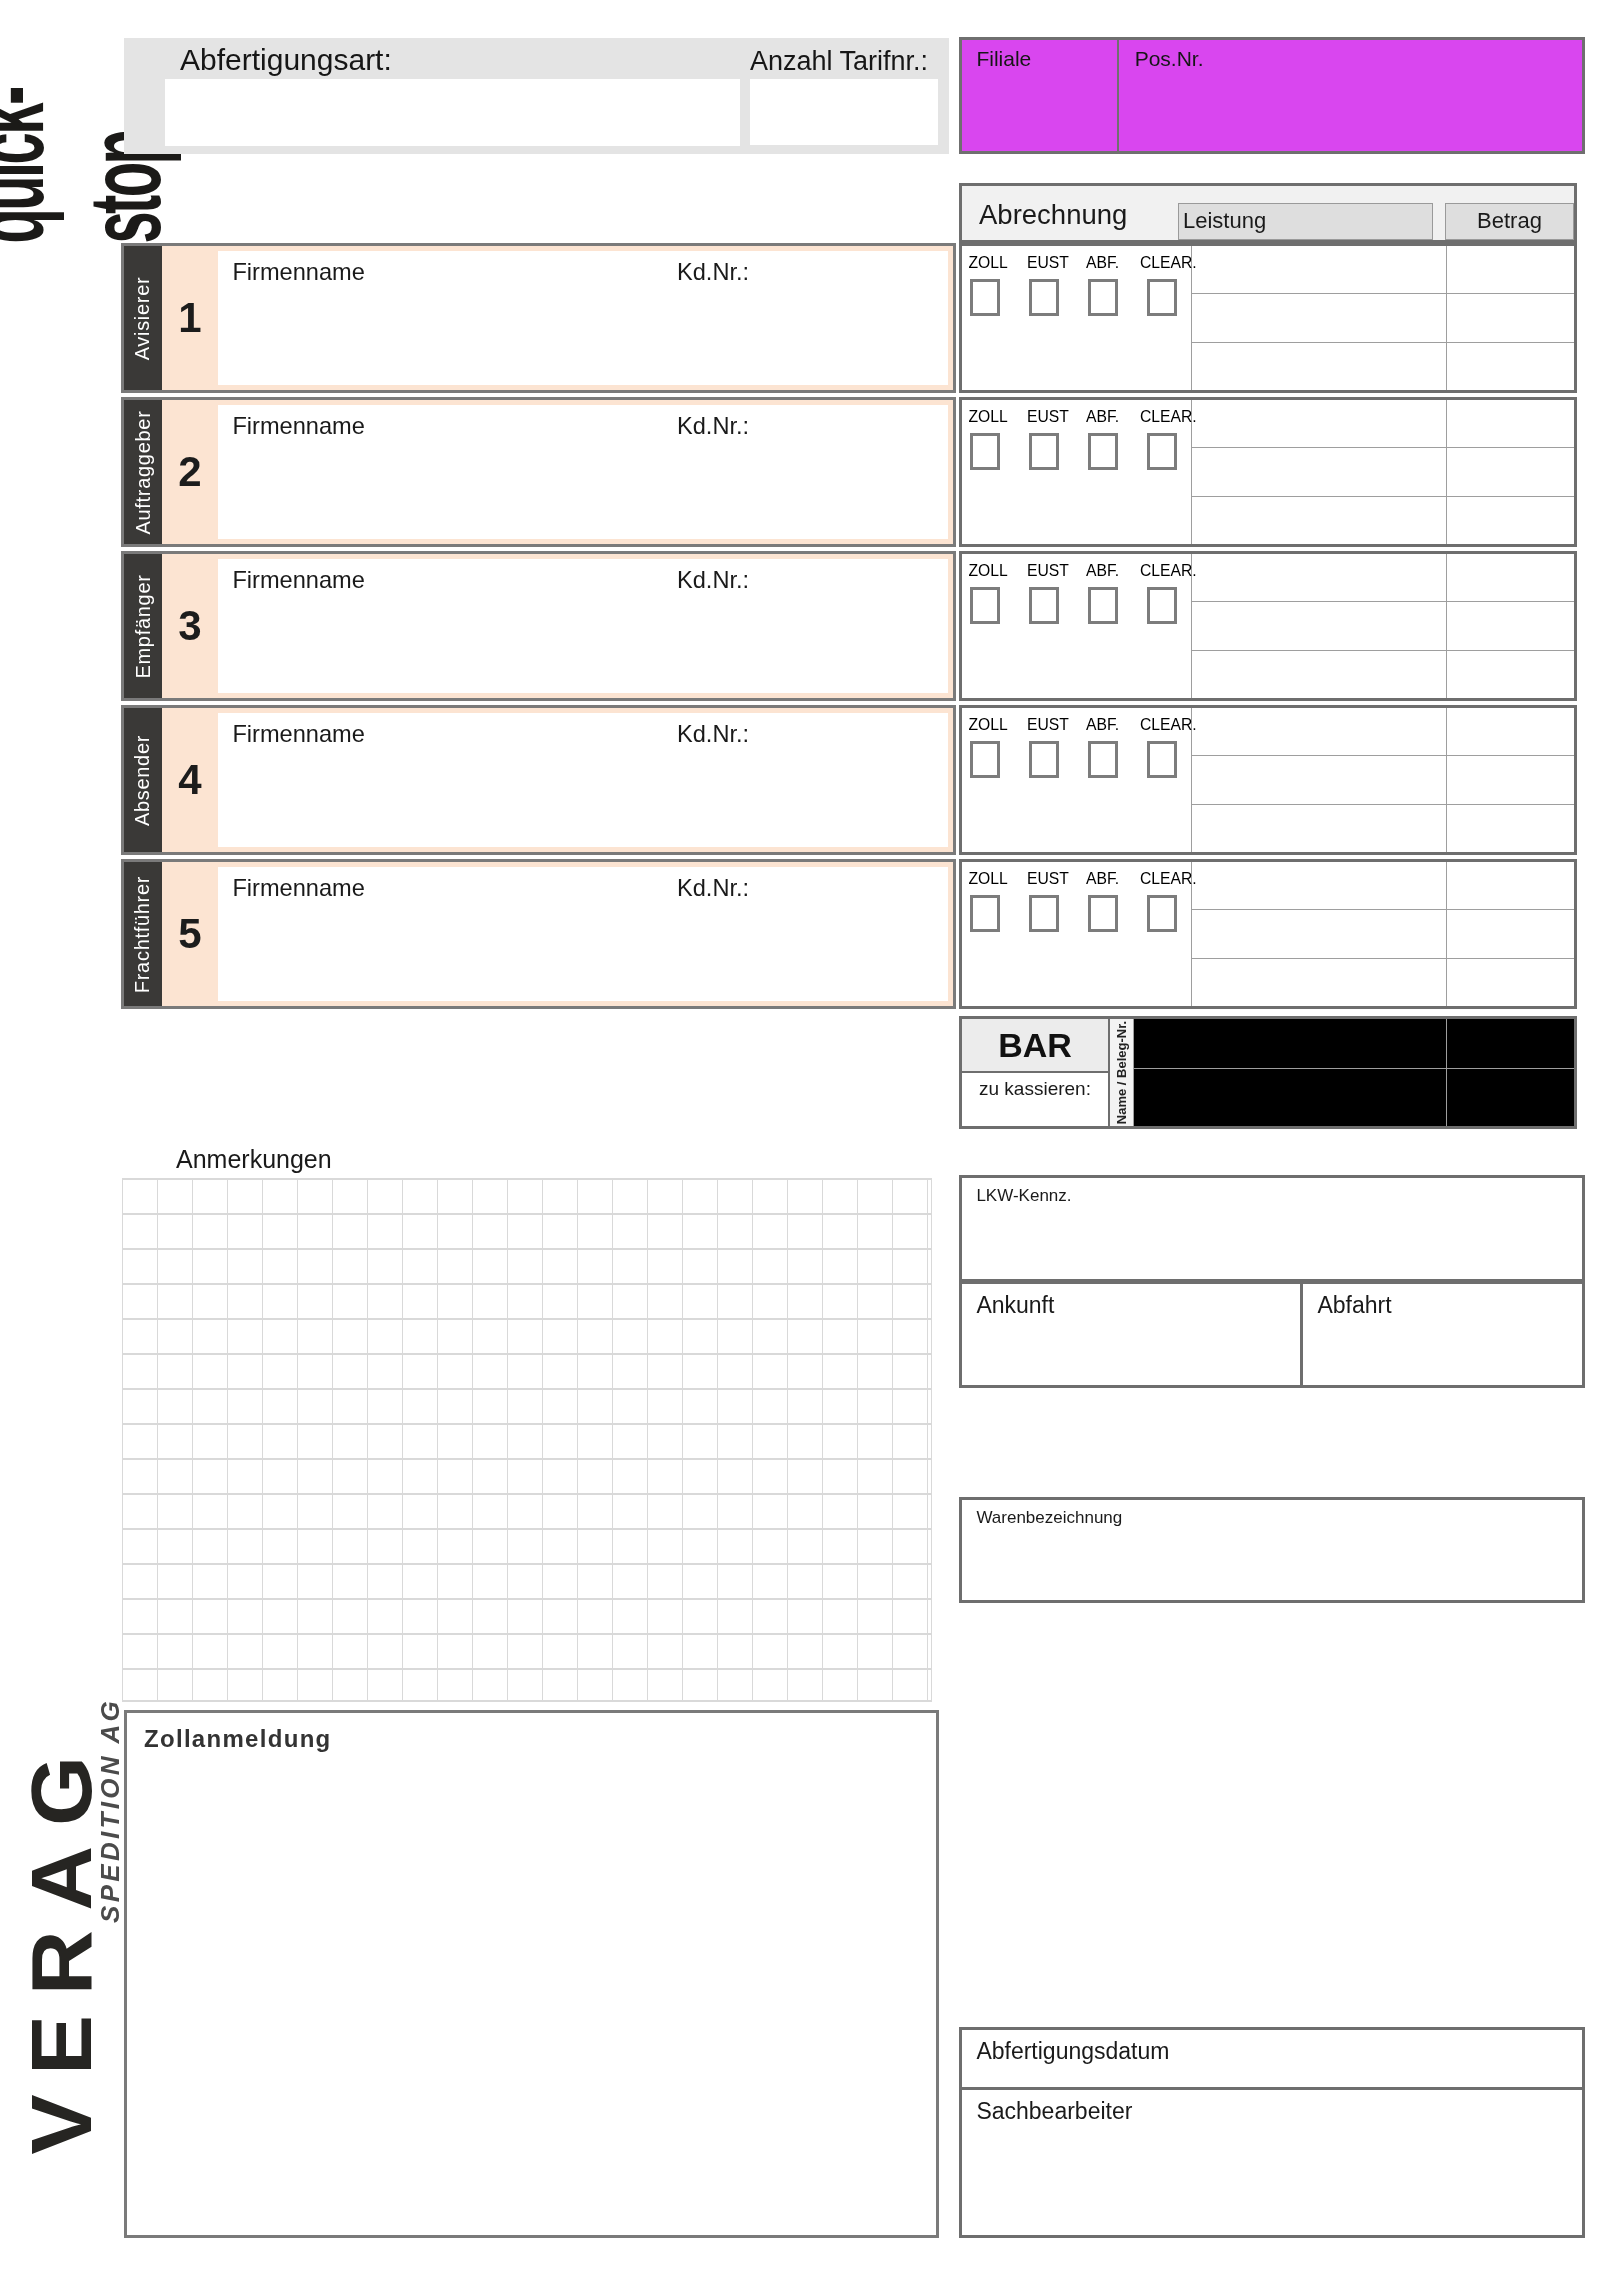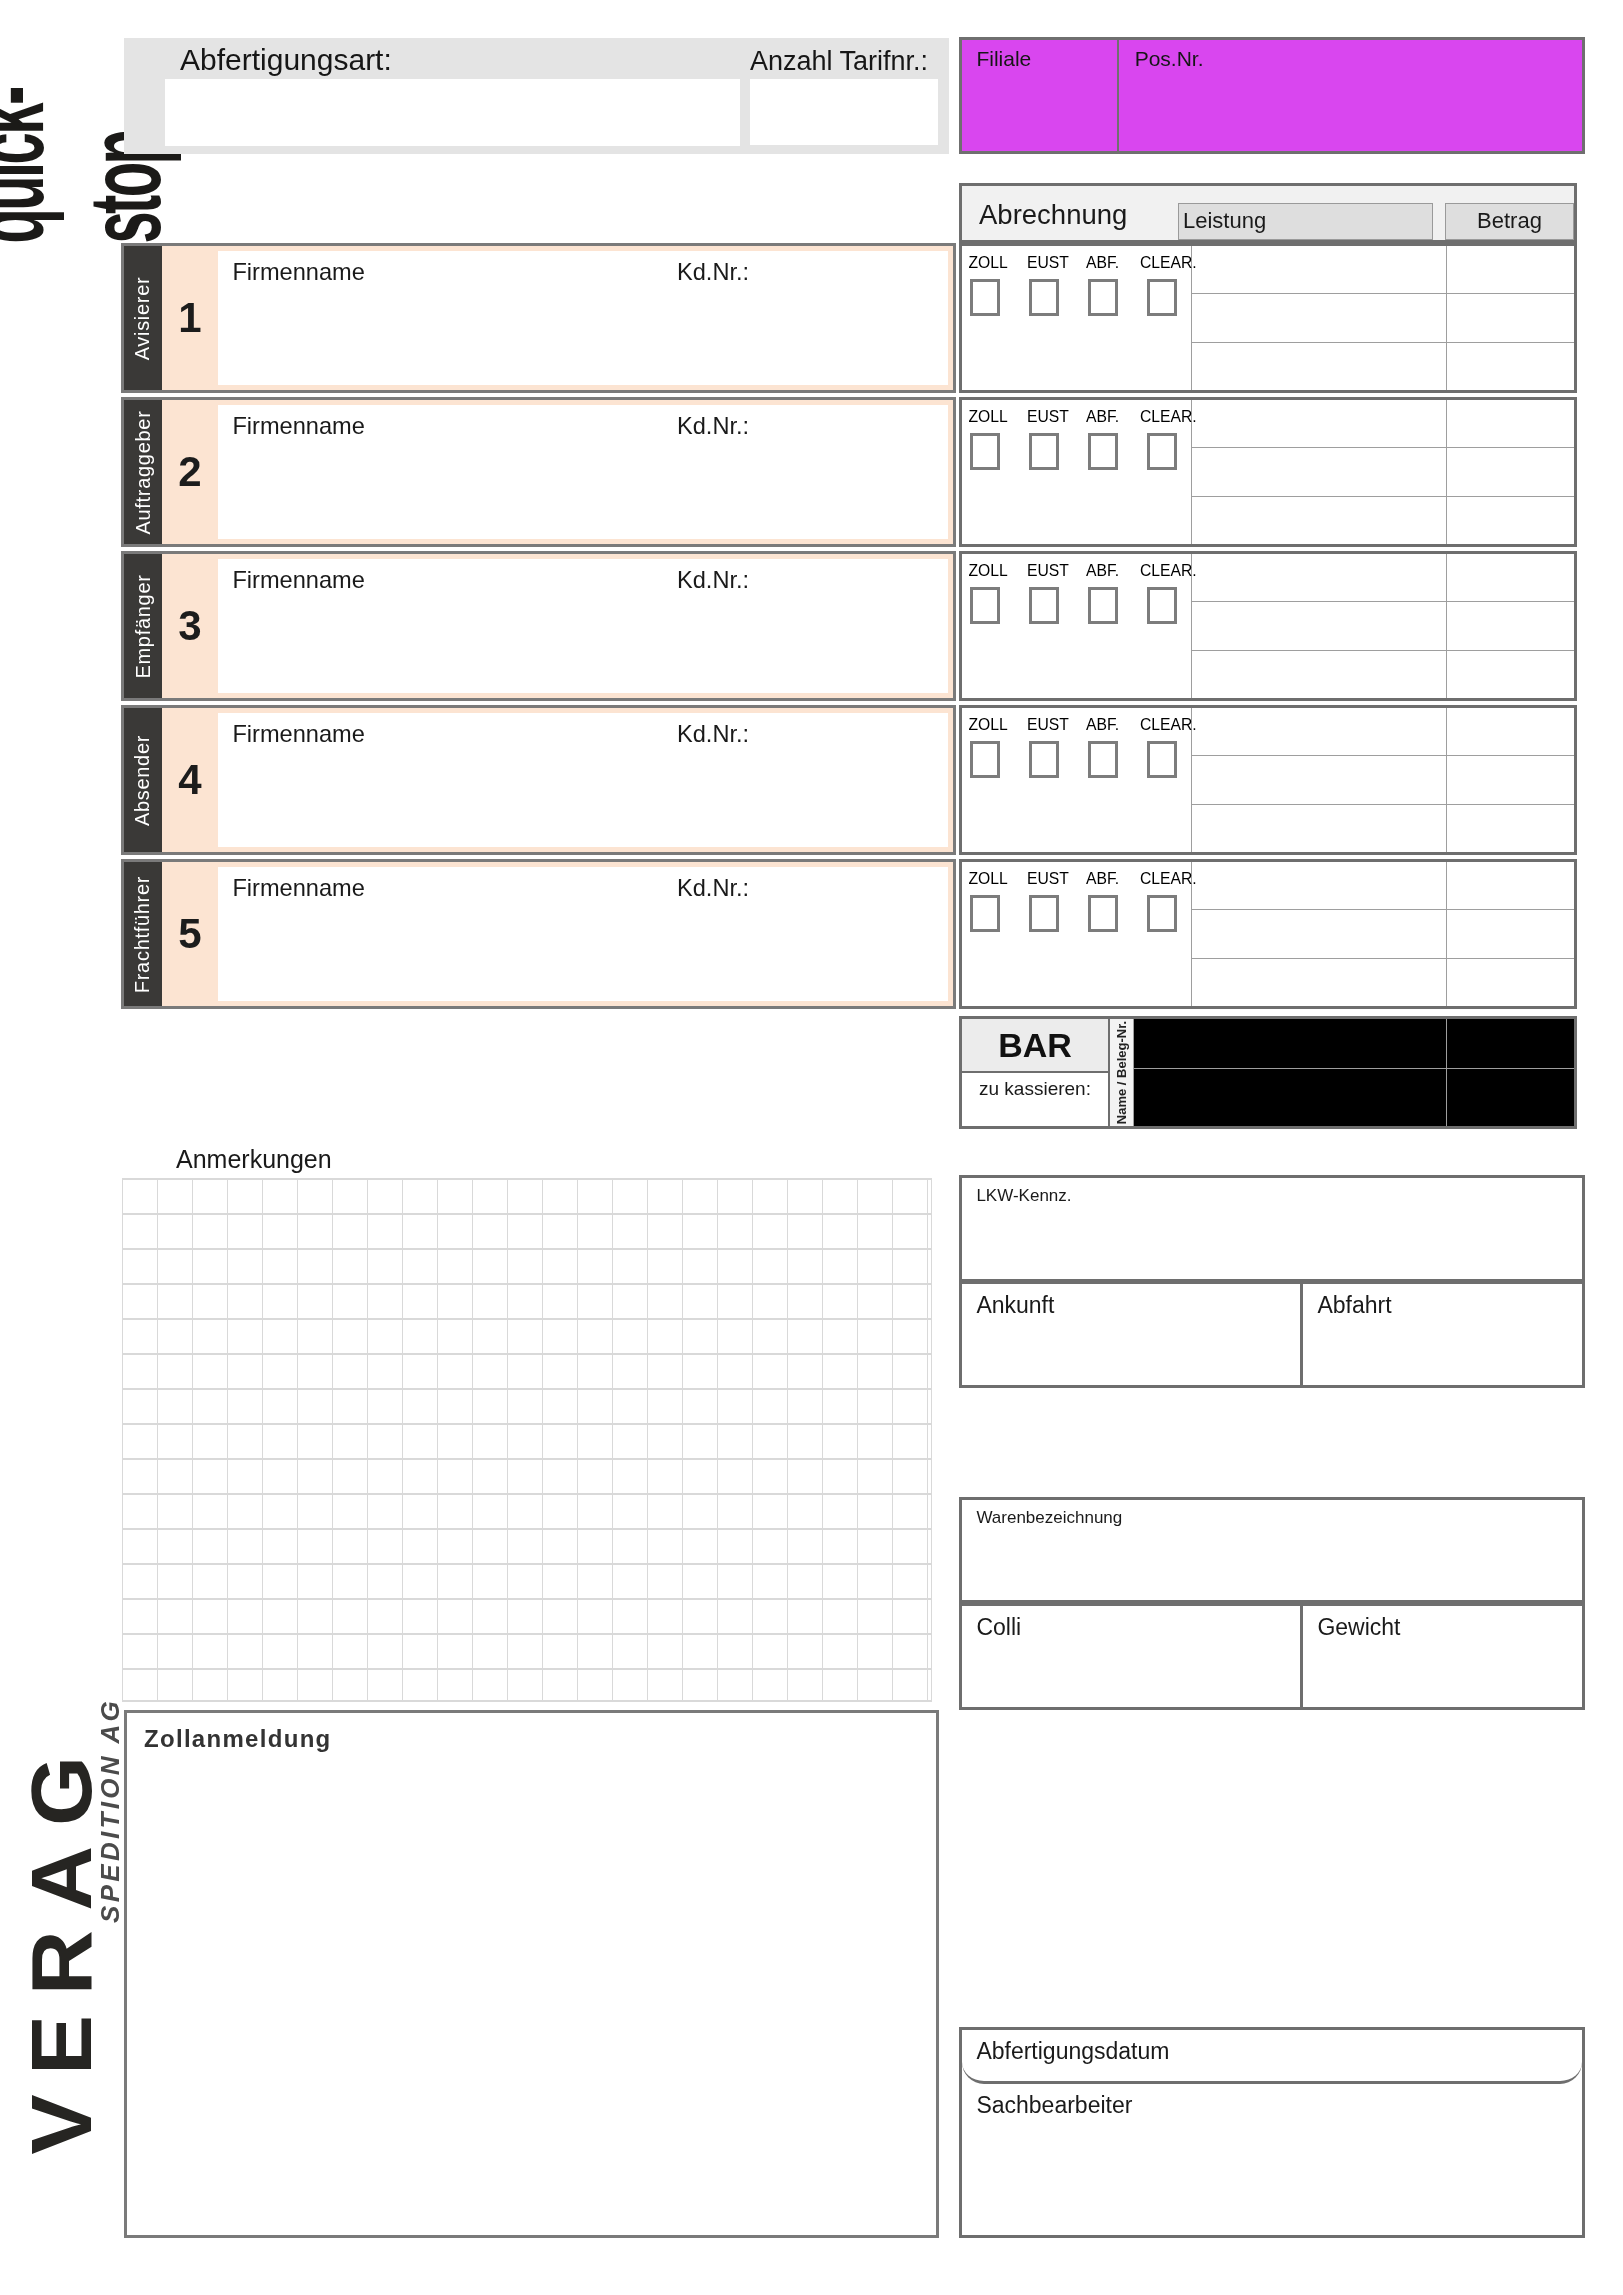"Colli" div.splitbox { html: <div> <div> <span>Colli</span> </div> <div> <span>Gewicht</span> </div> </div> -> none }
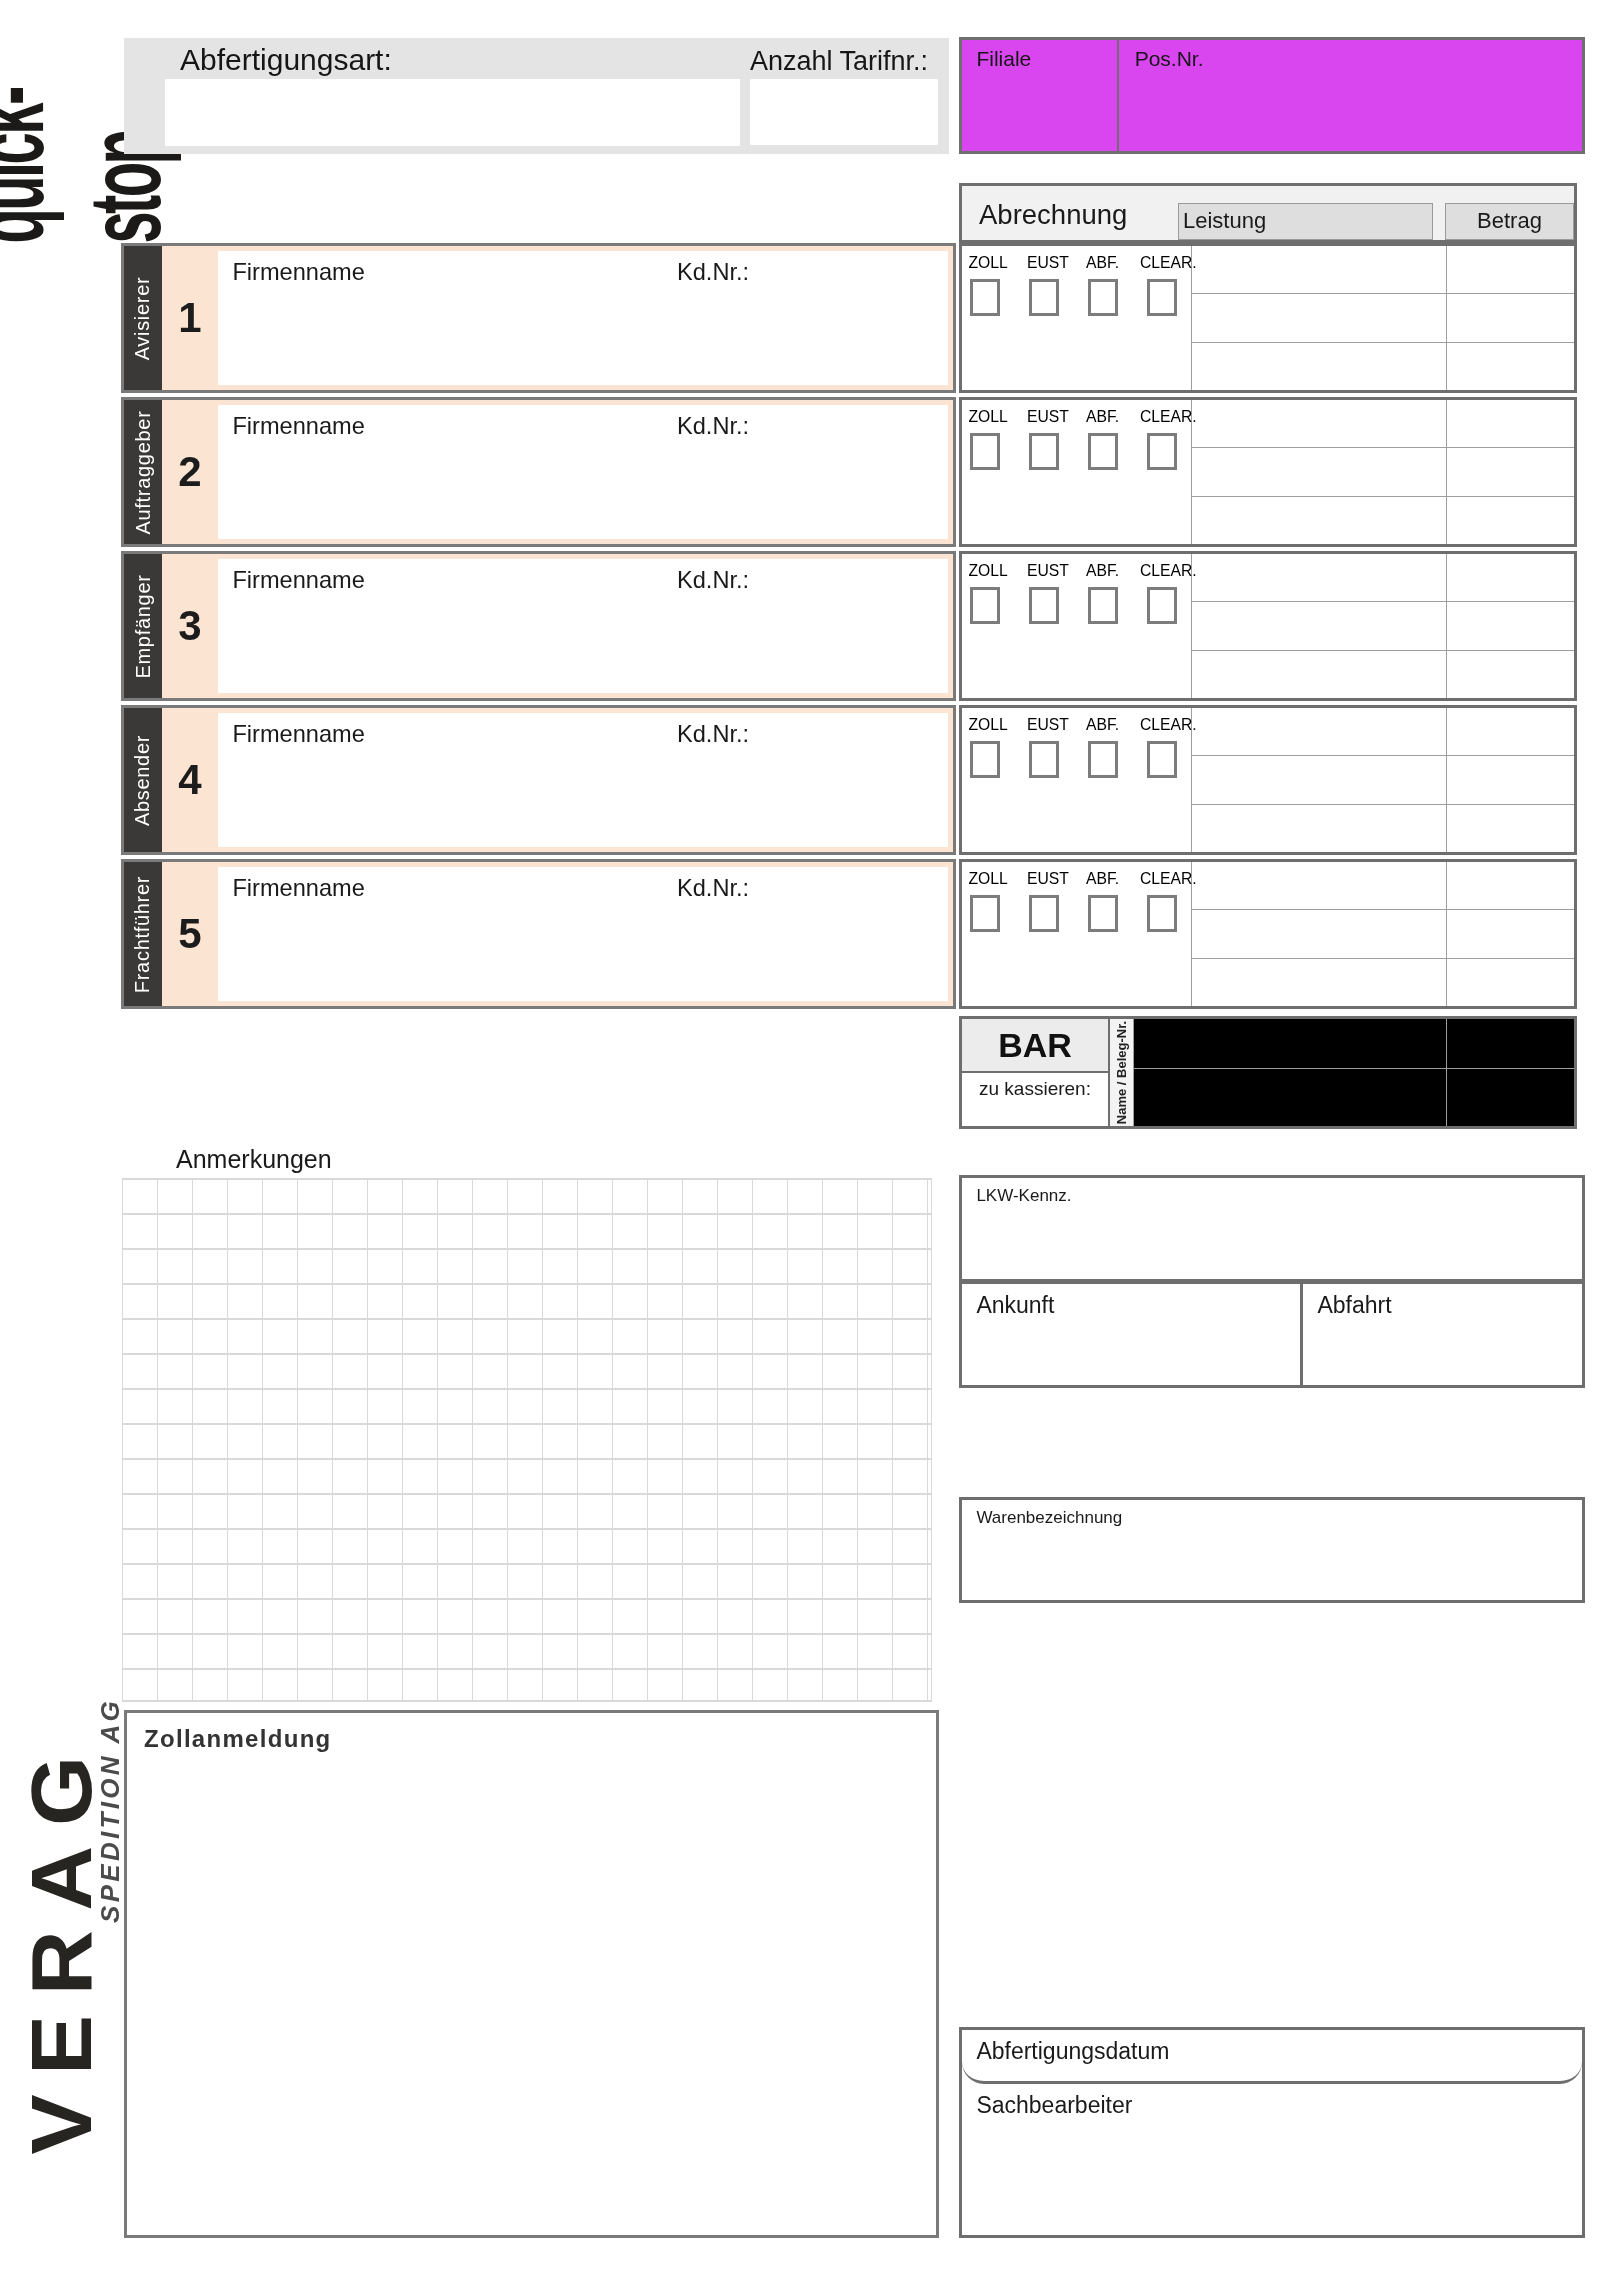"Abfertigungsdatum" .vsplit .v1 { border-radius: 22px -> none; height: 54px -> 60px }
